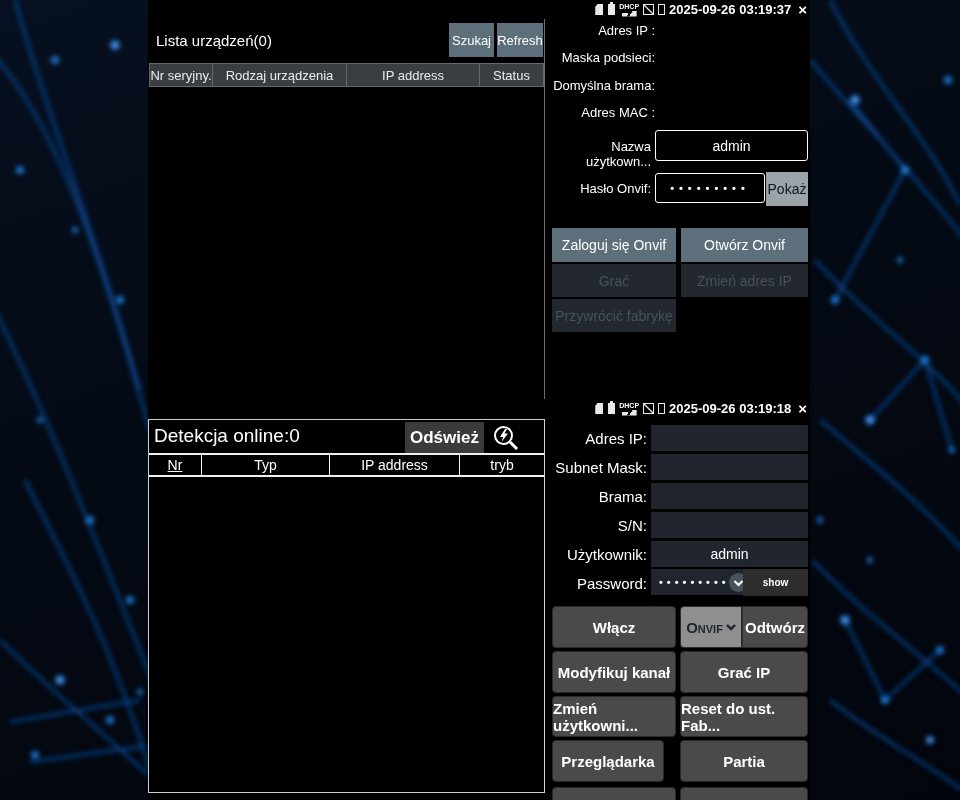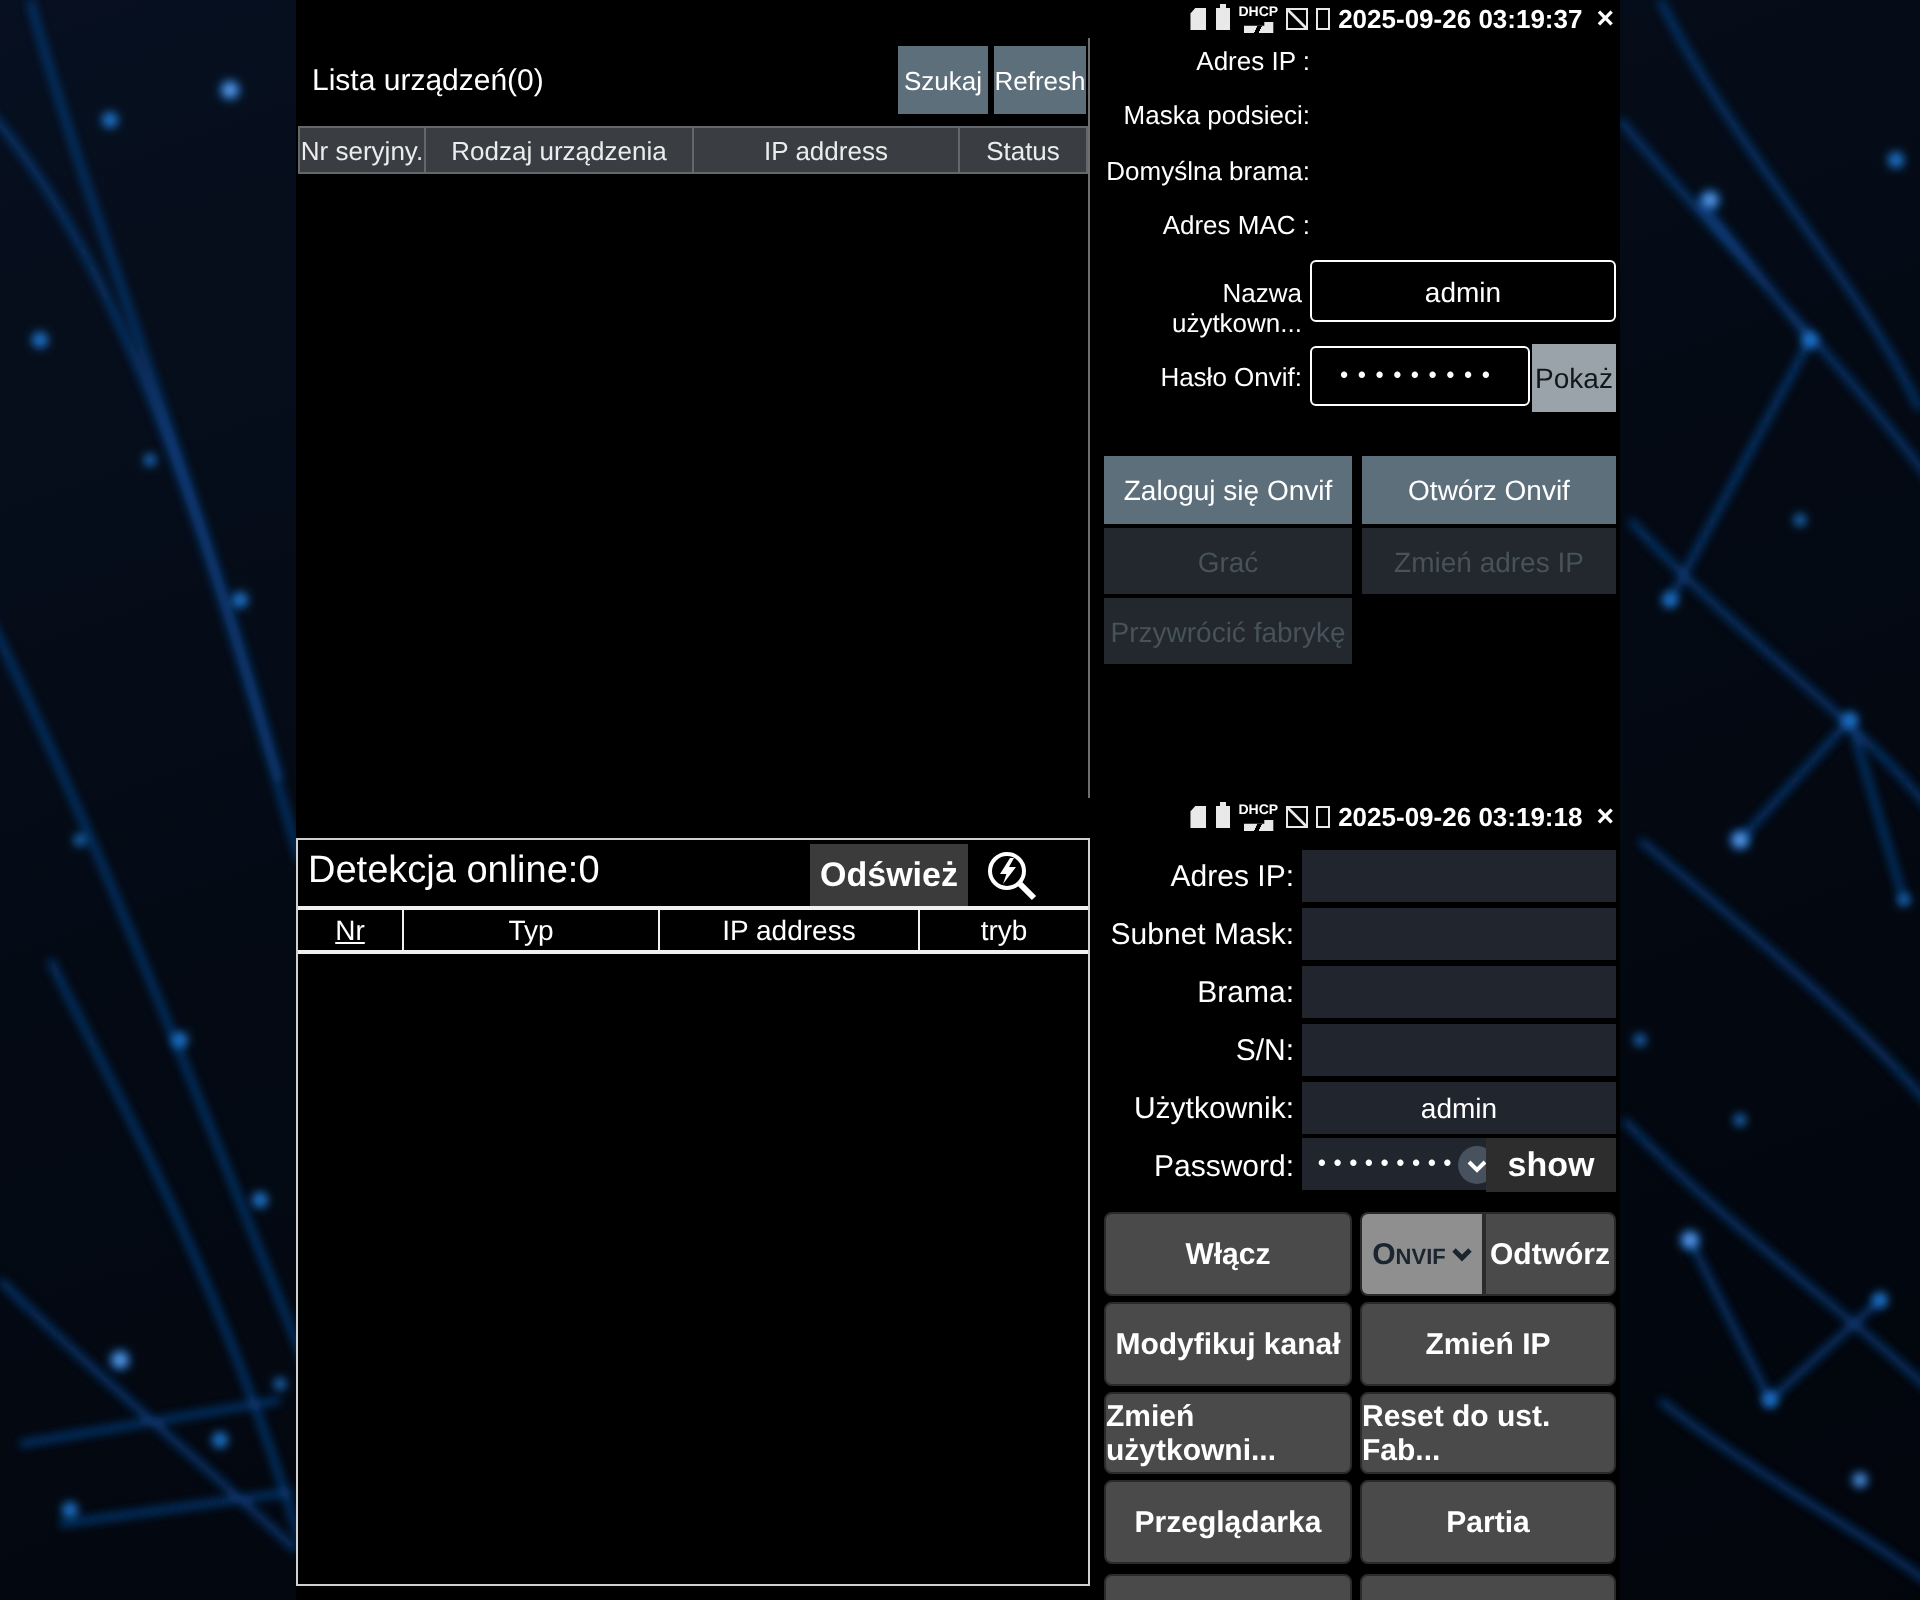"show" .show-btn { font-size: 17px -> 10px }
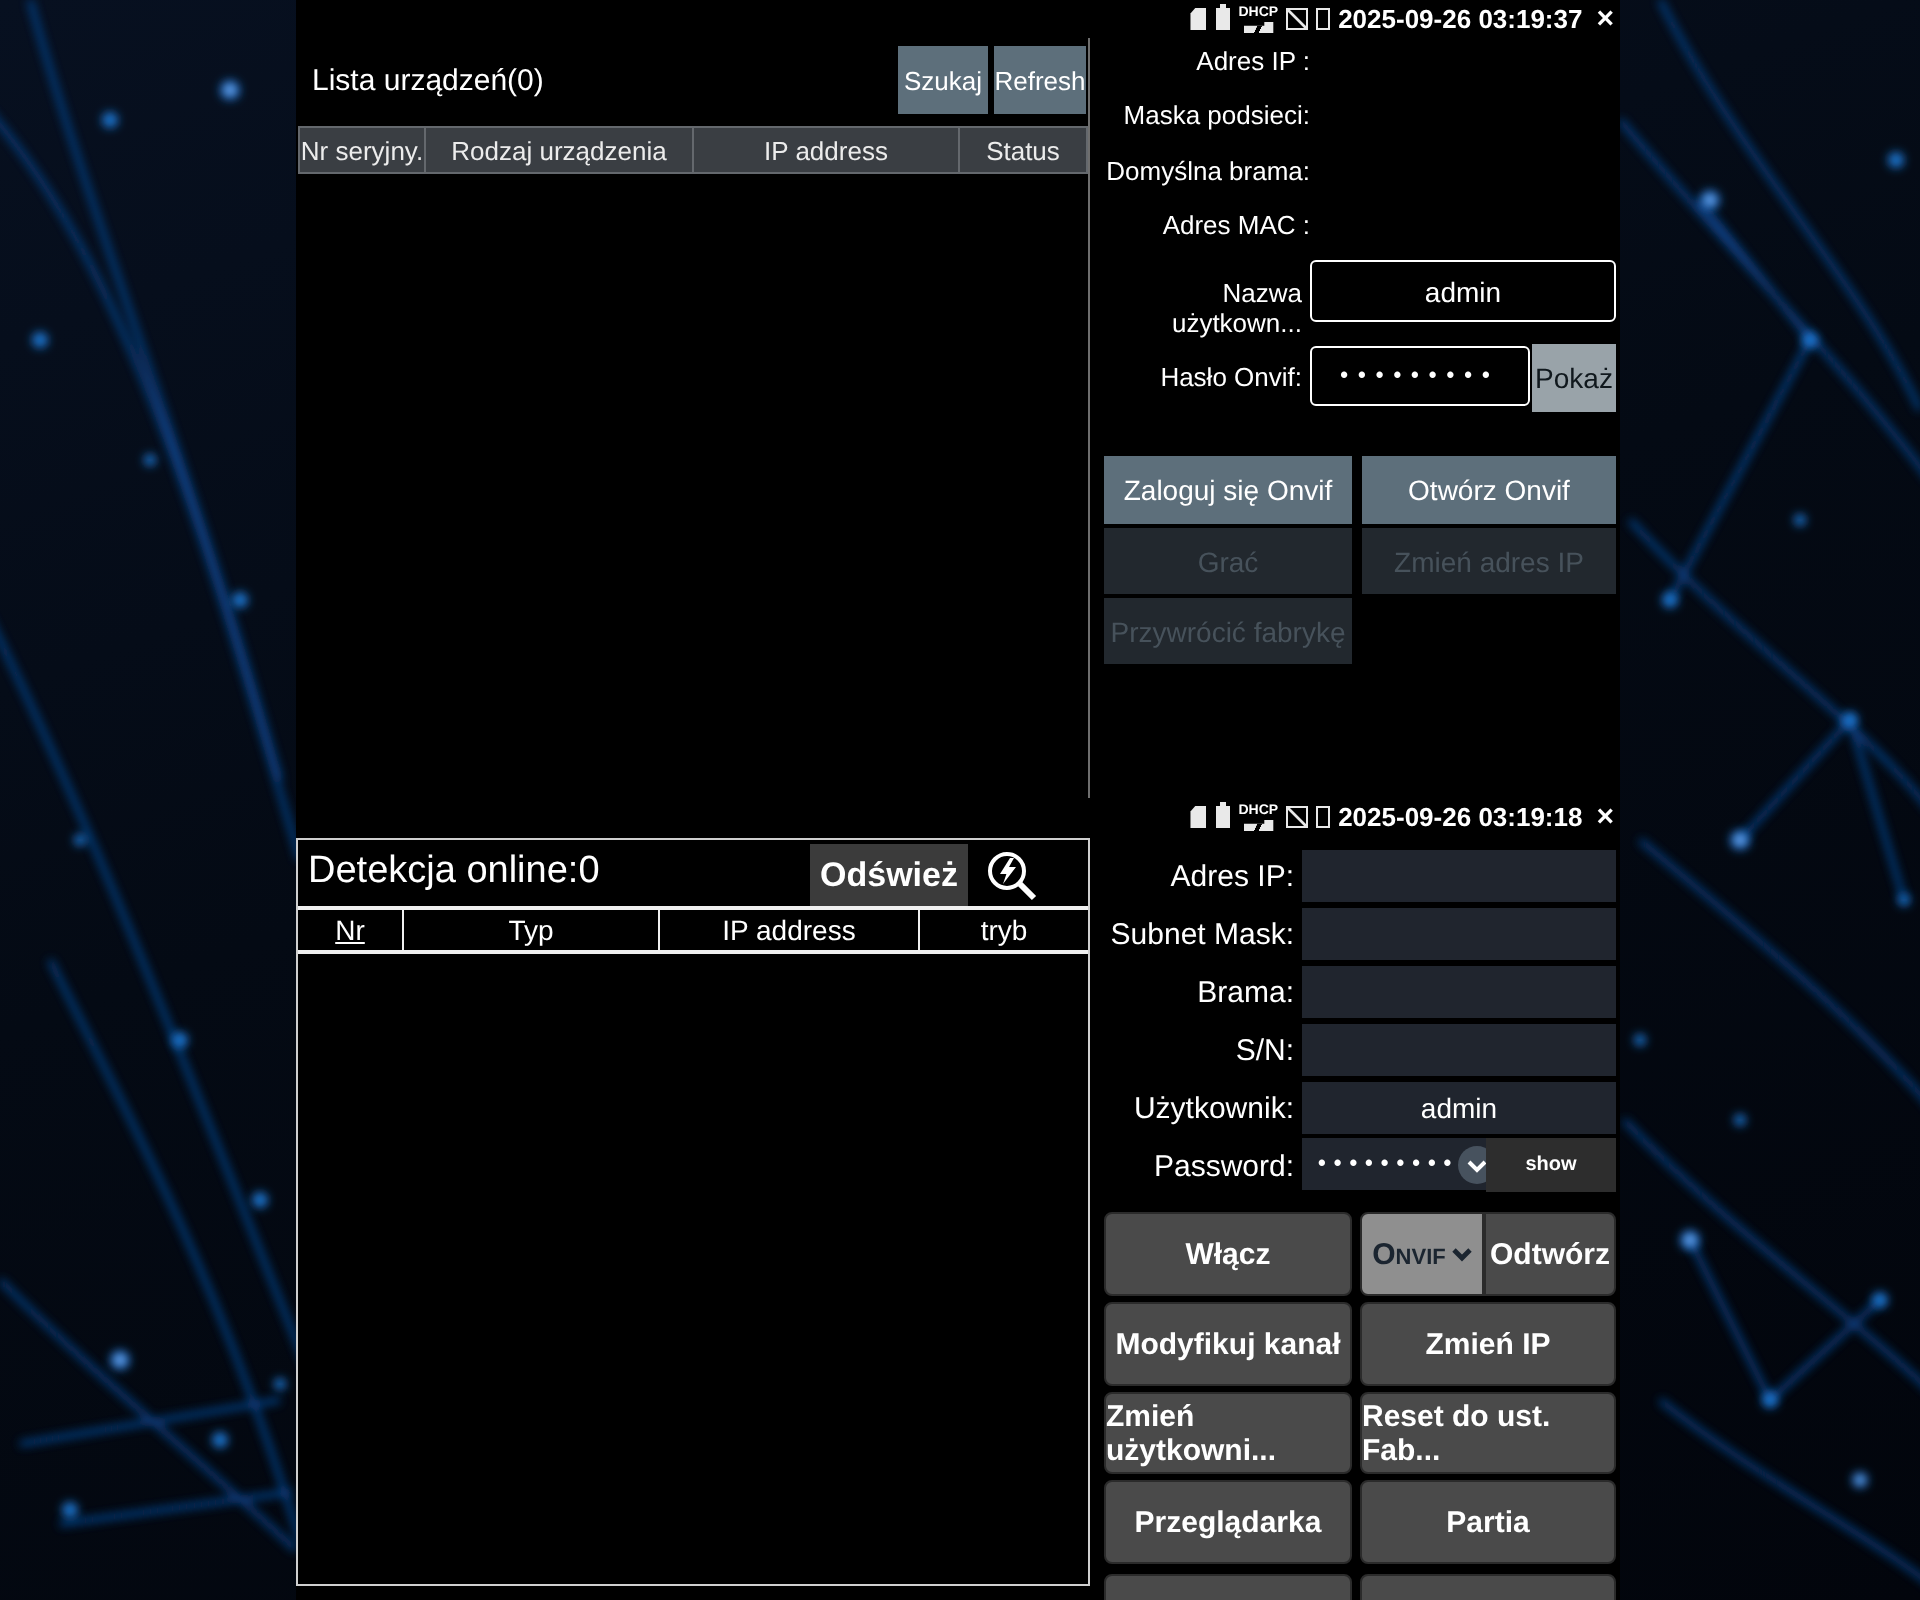"Zmień IP" div.btn-b { text: Zmień -> Grać }
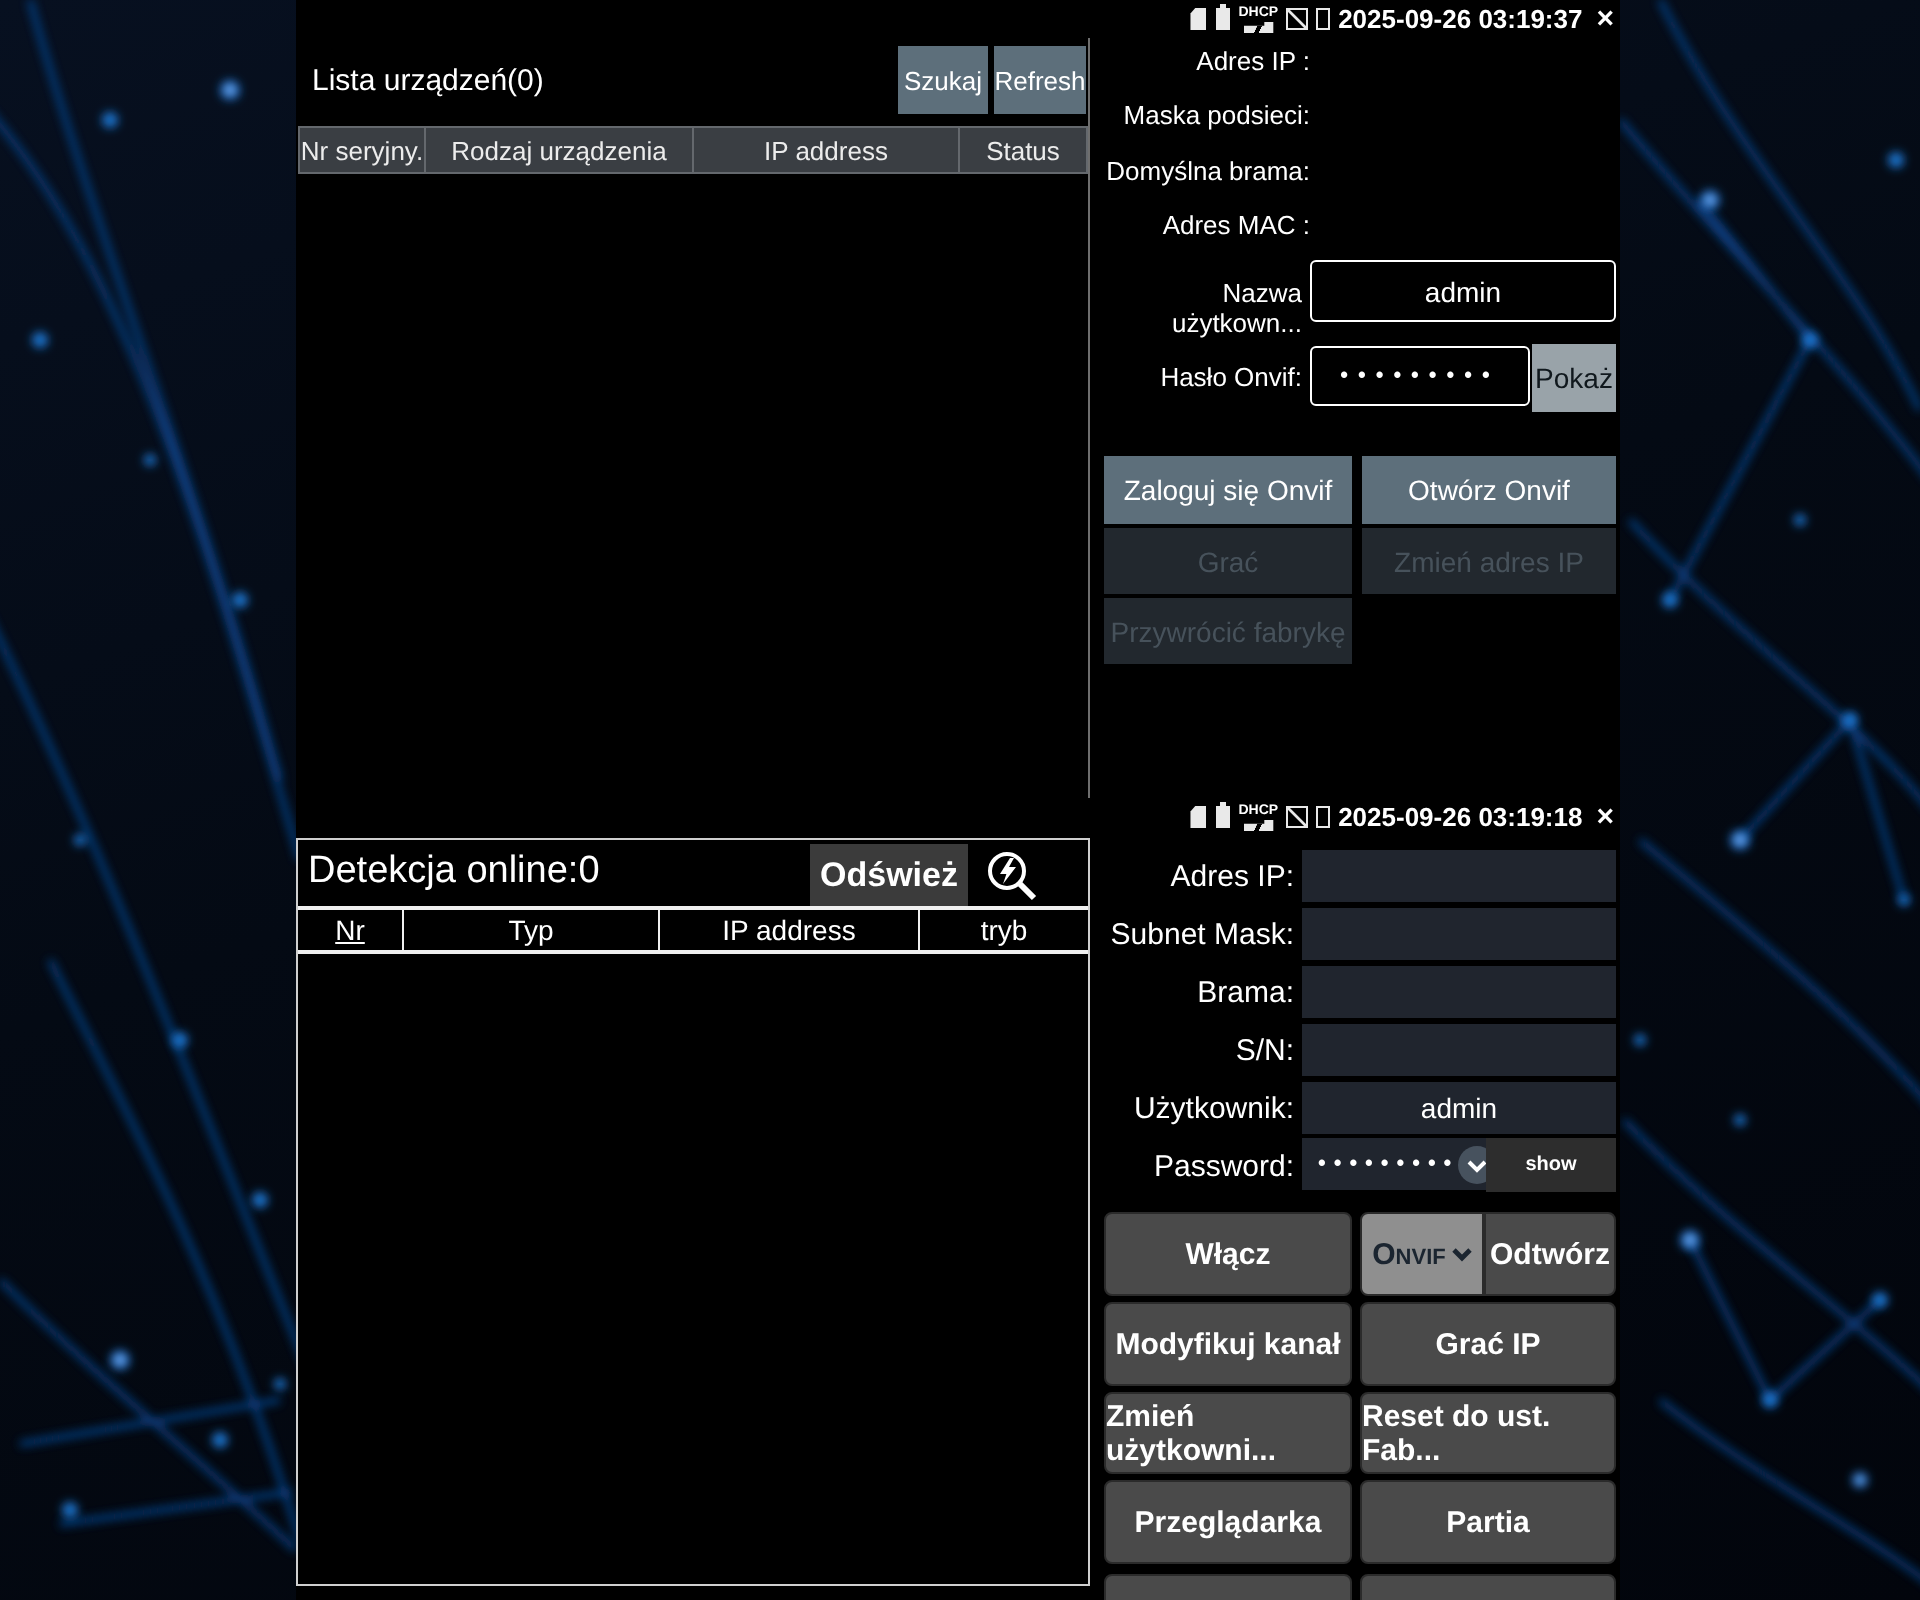"Przeglądarka" div.btn-b { width: 124px -> 112px }
